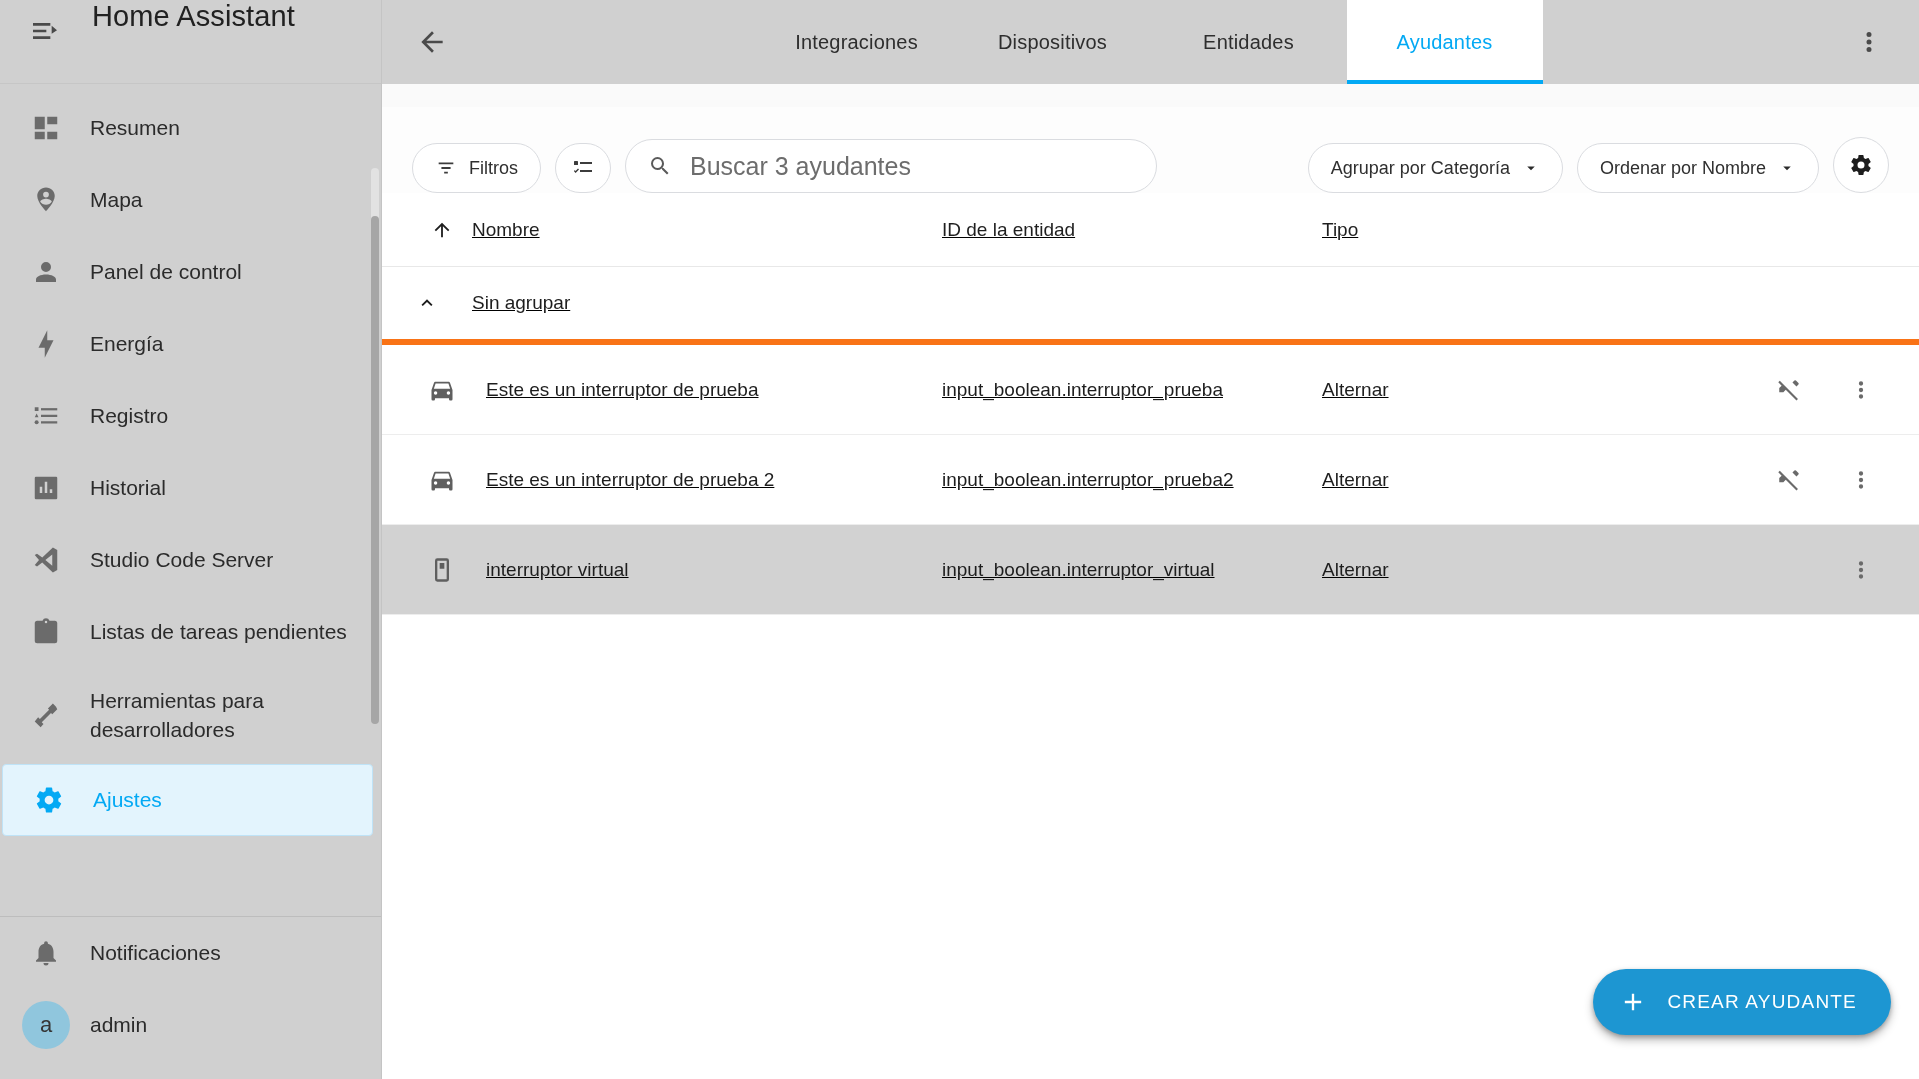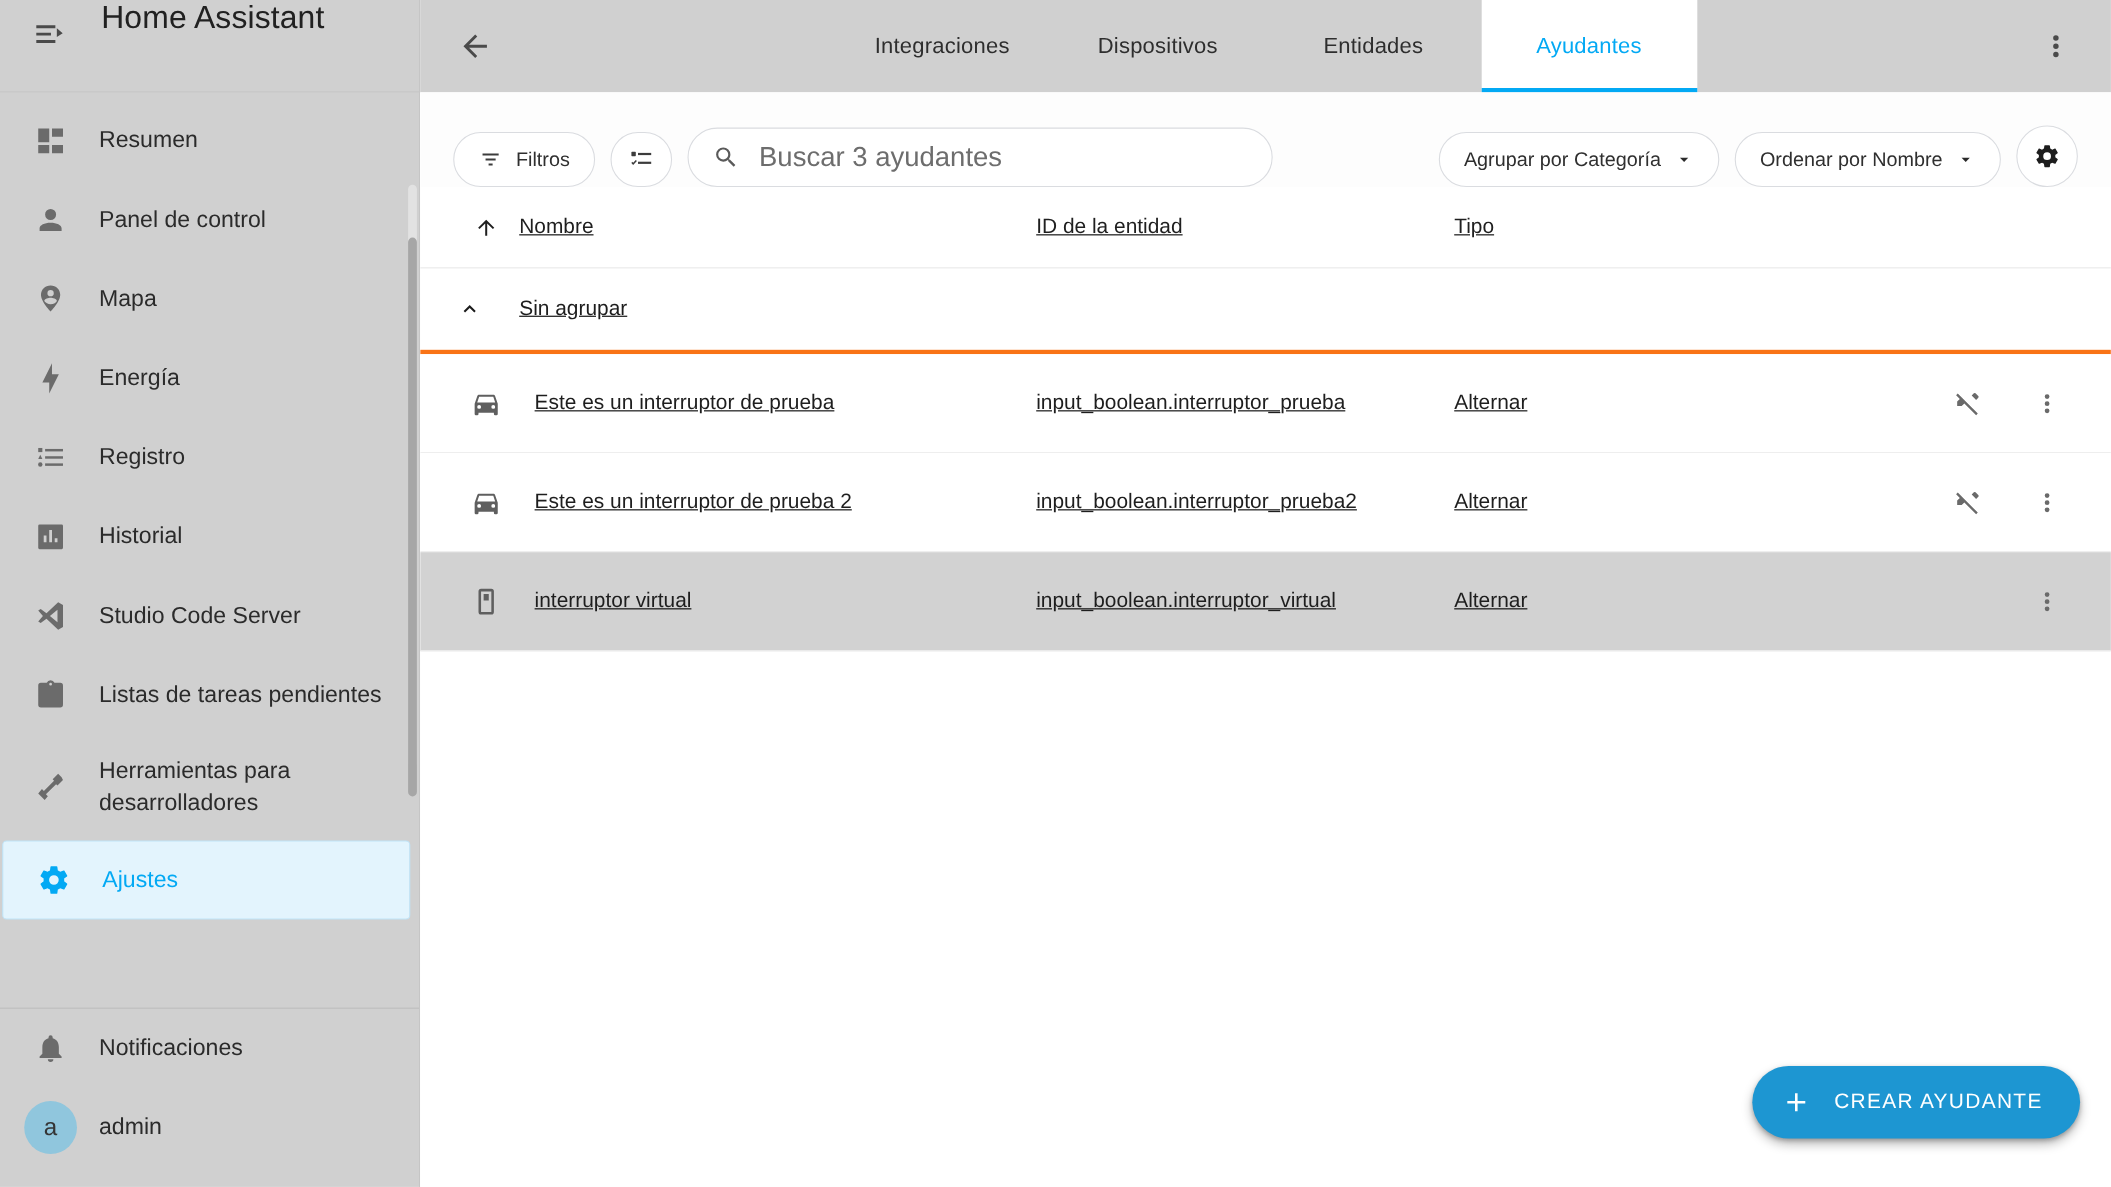"Integraciones" #main { gap: none -> 23px }
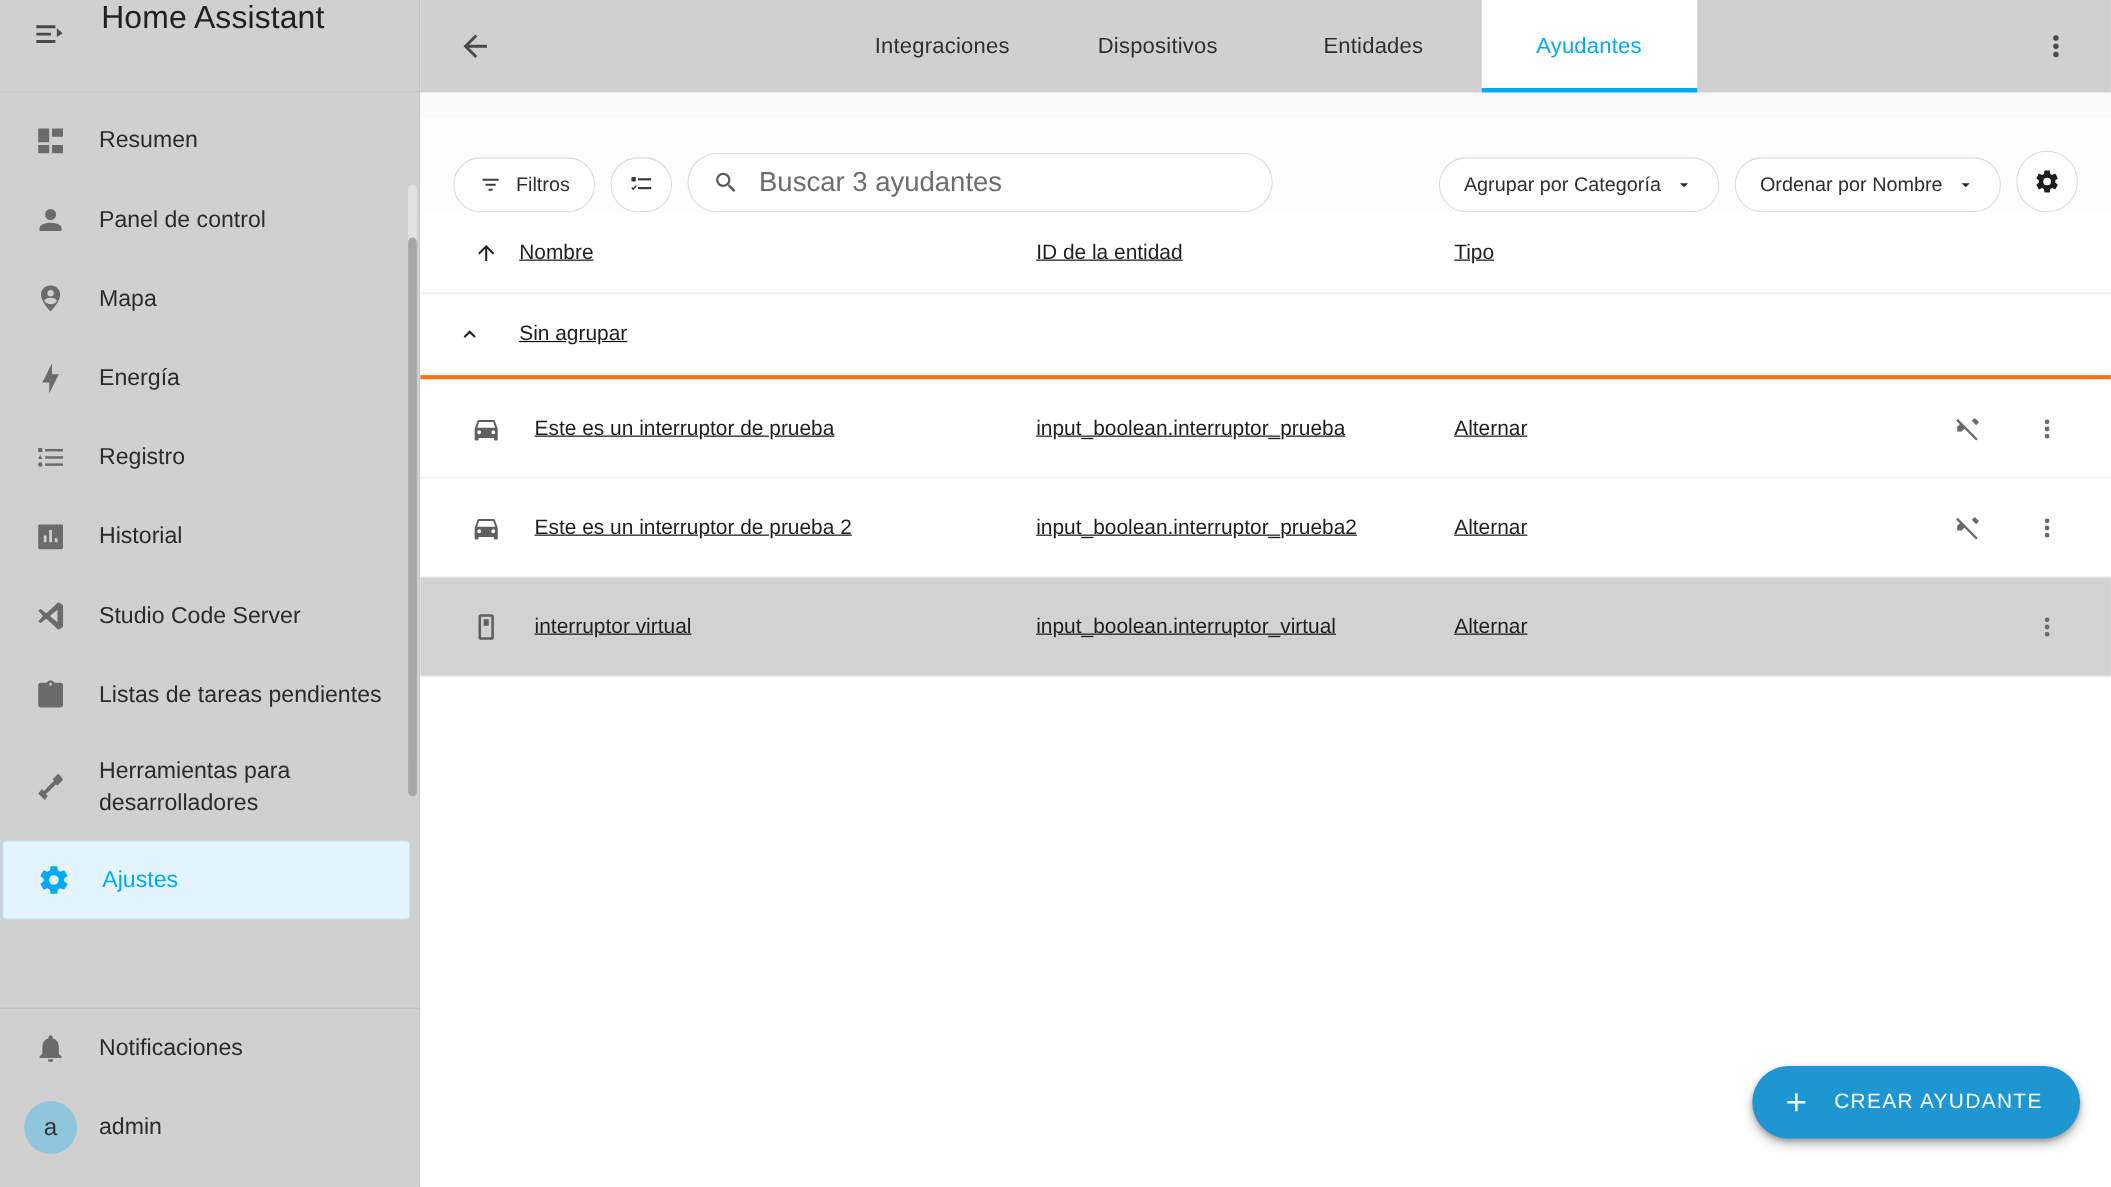"Panel de control" div.sb-item { order: before "Mapa" -> after "Mapa" }
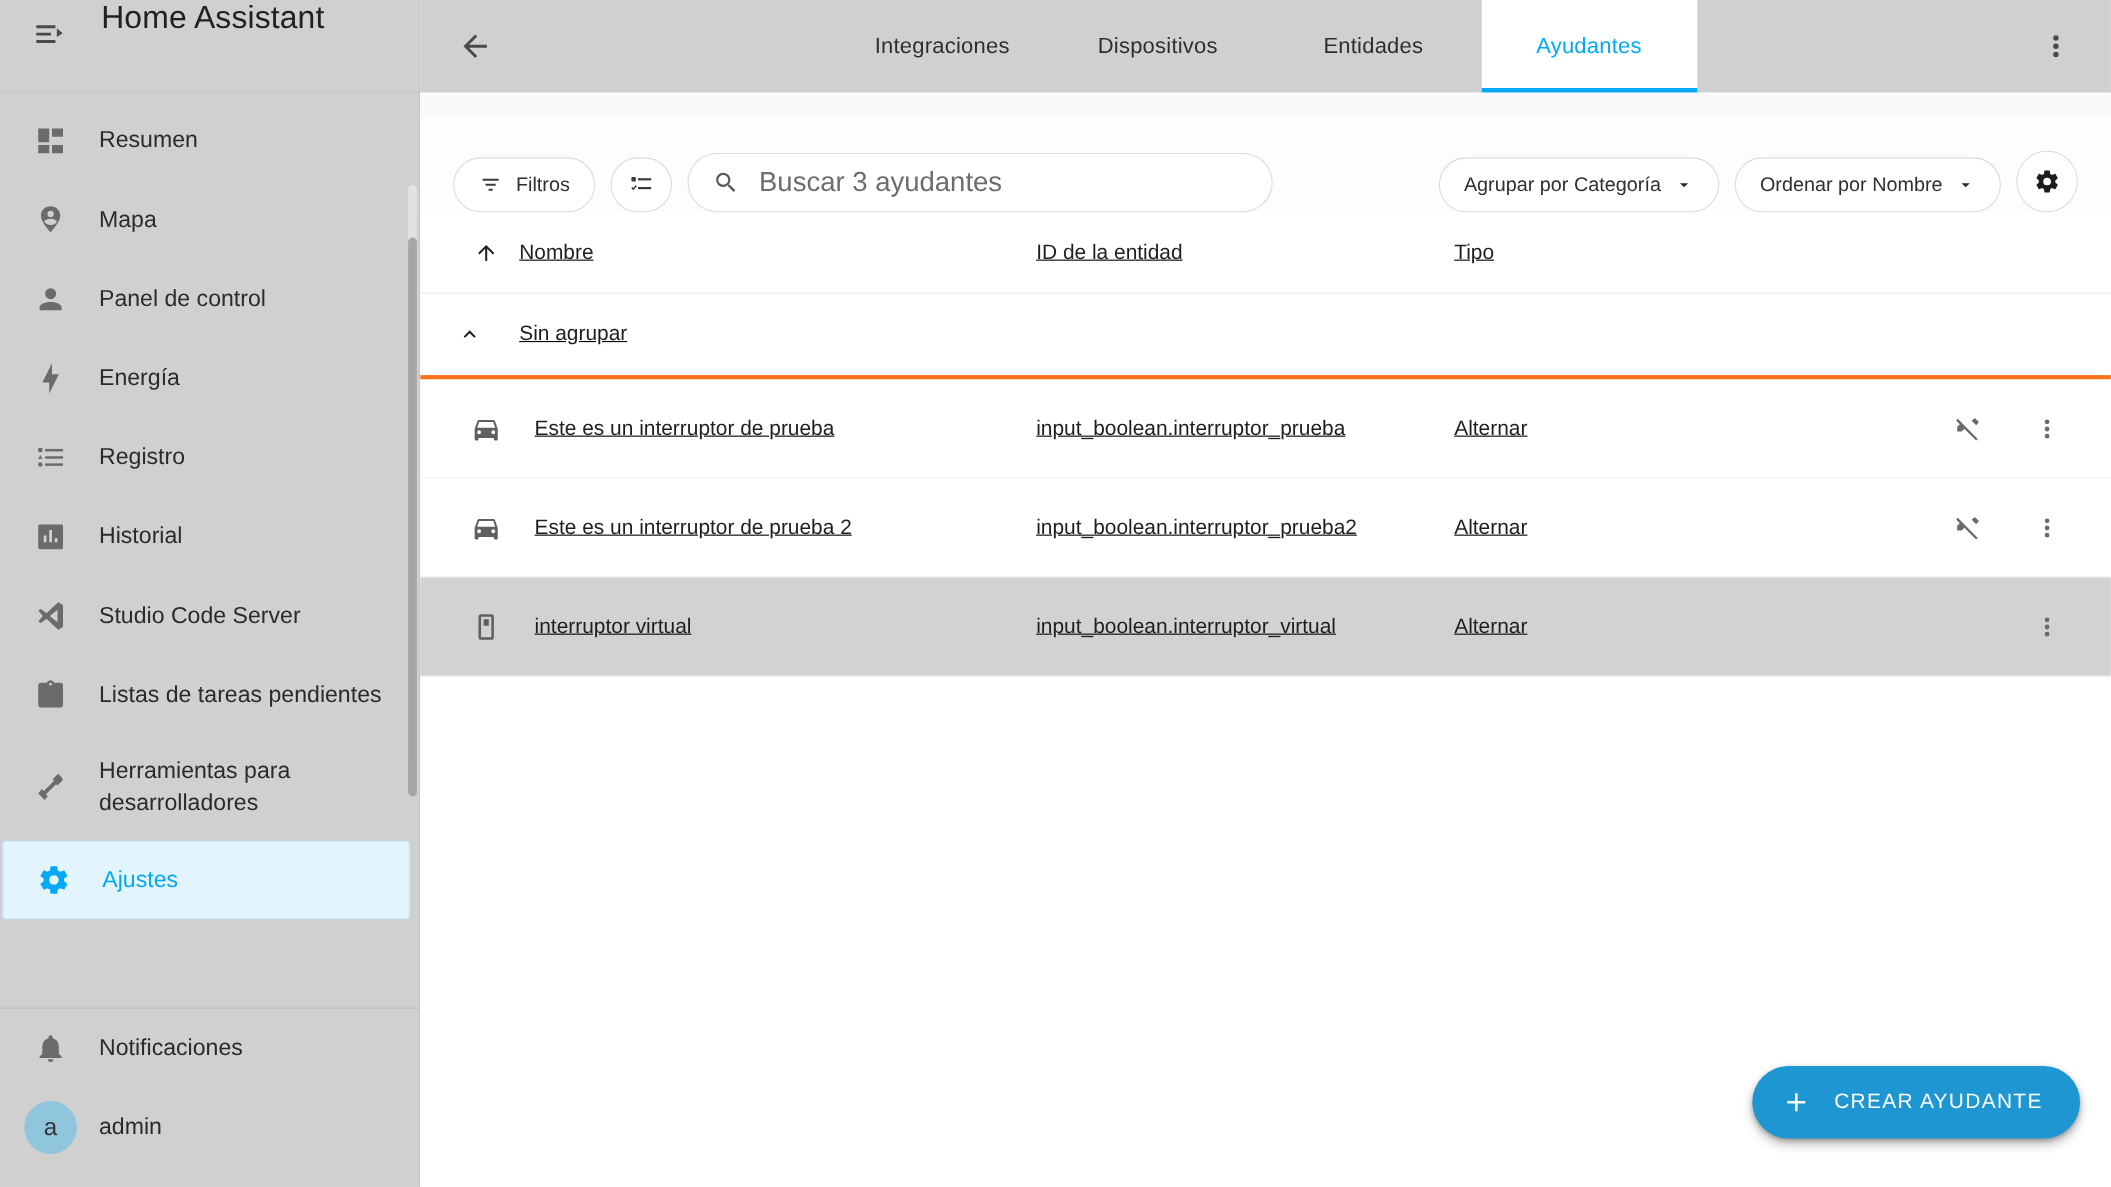"Sin agrupar" .group-row { border-bottom: 4px solid #f97316 -> 6px solid #f97316 }
